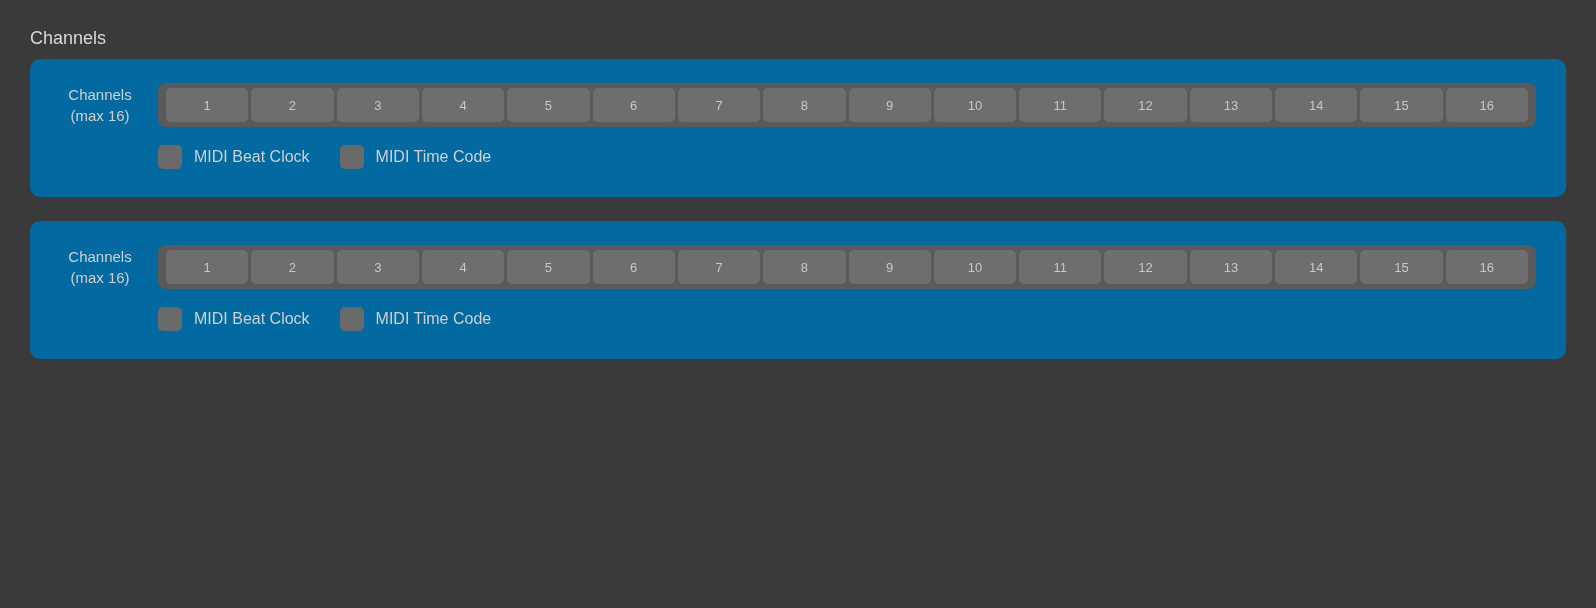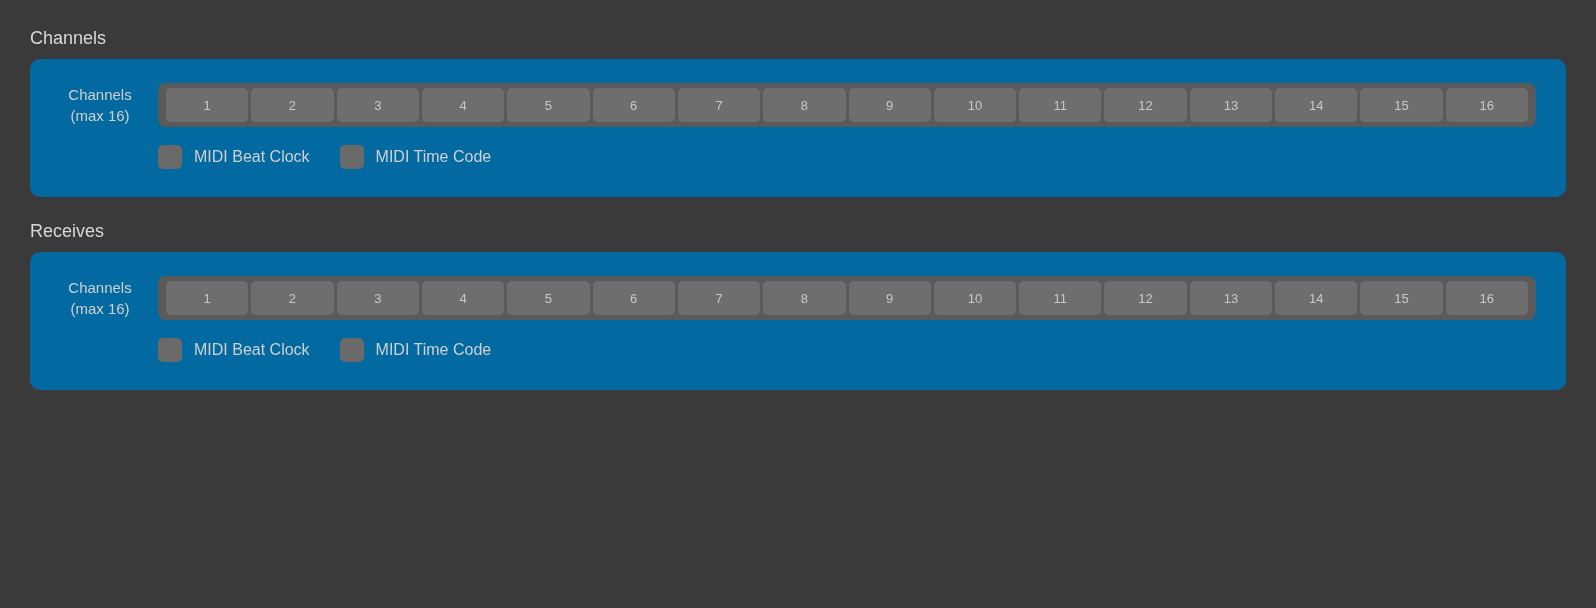"Receives" div.section-label { html: <div>Receives</div> -> none }
